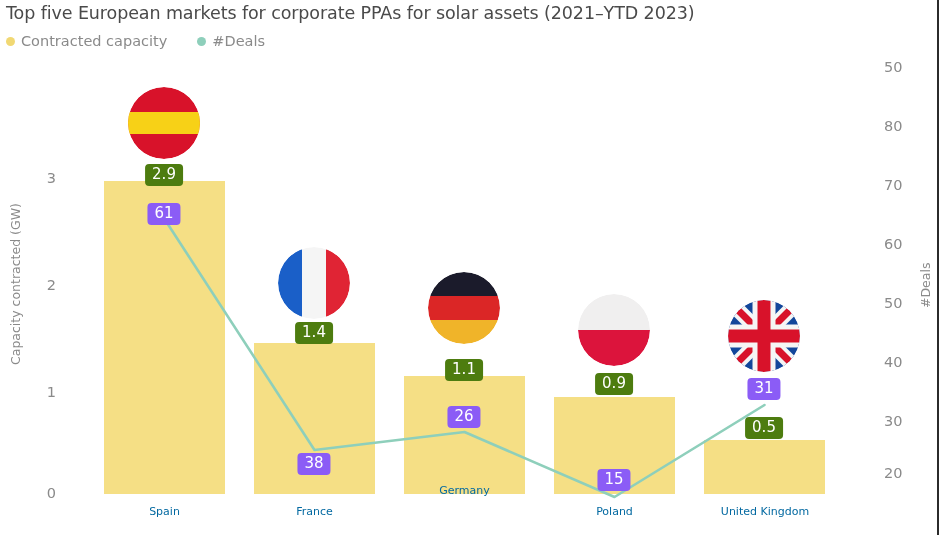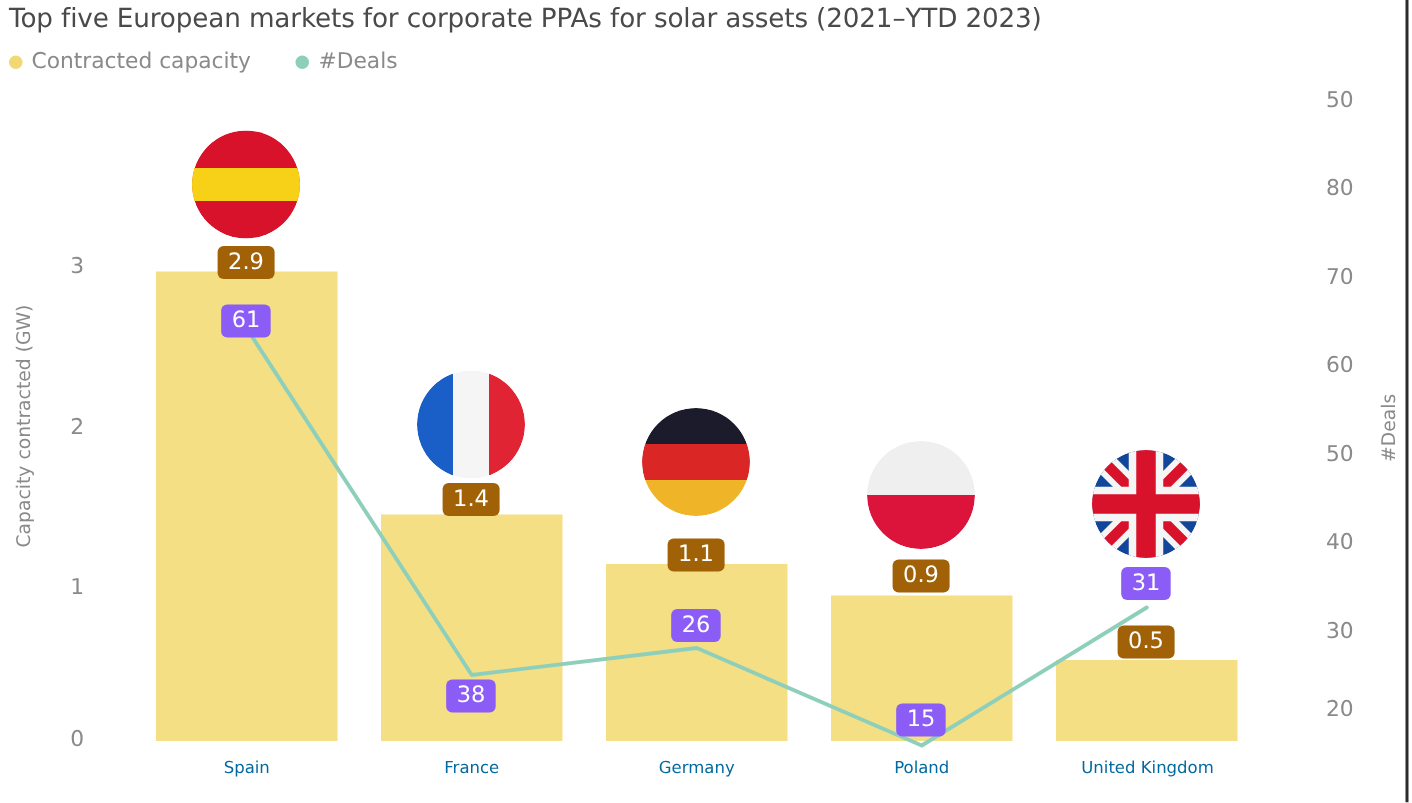"2.9" .badge-bar { background: #a16207 -> #4d7c0f }
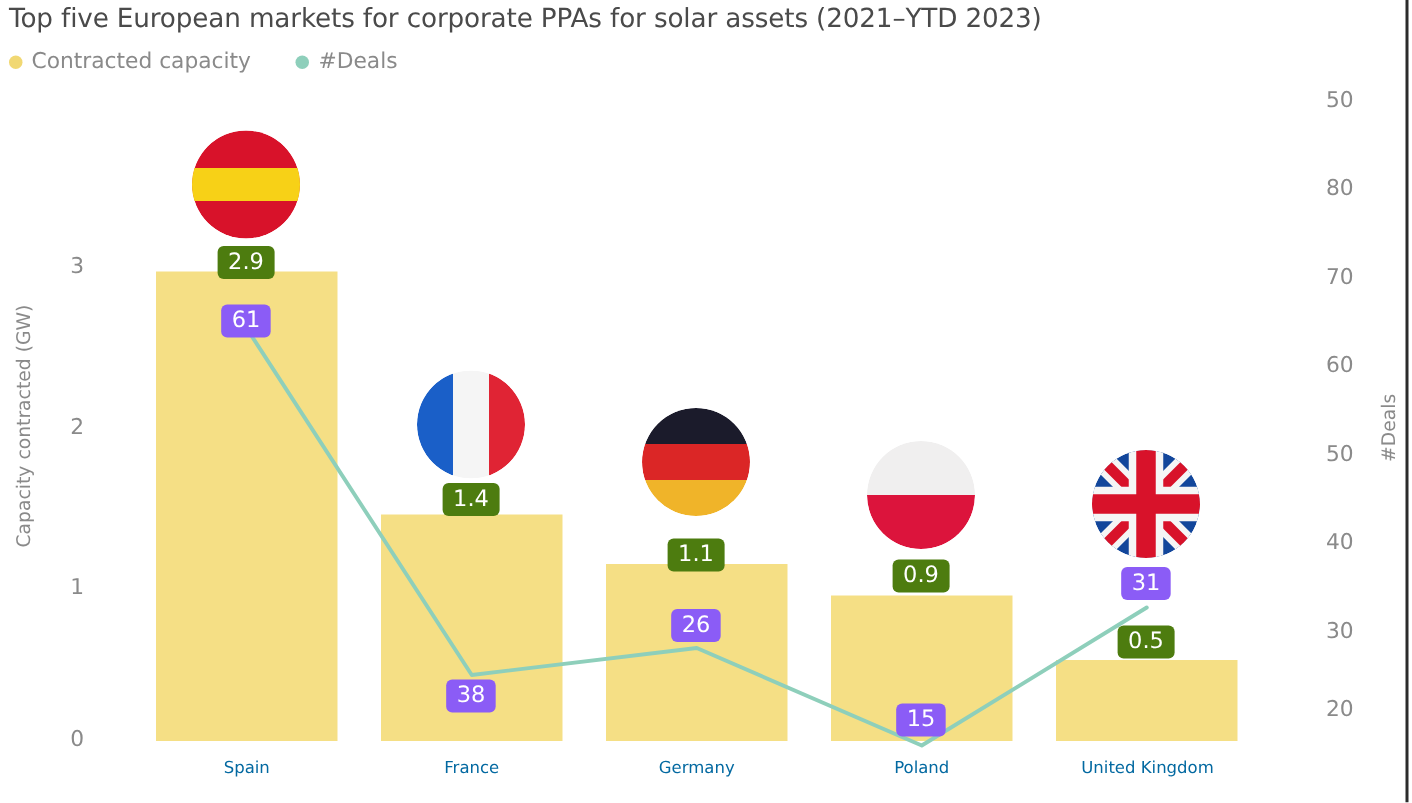"Germany" div.xlabel { top: 505px -> 484px }
